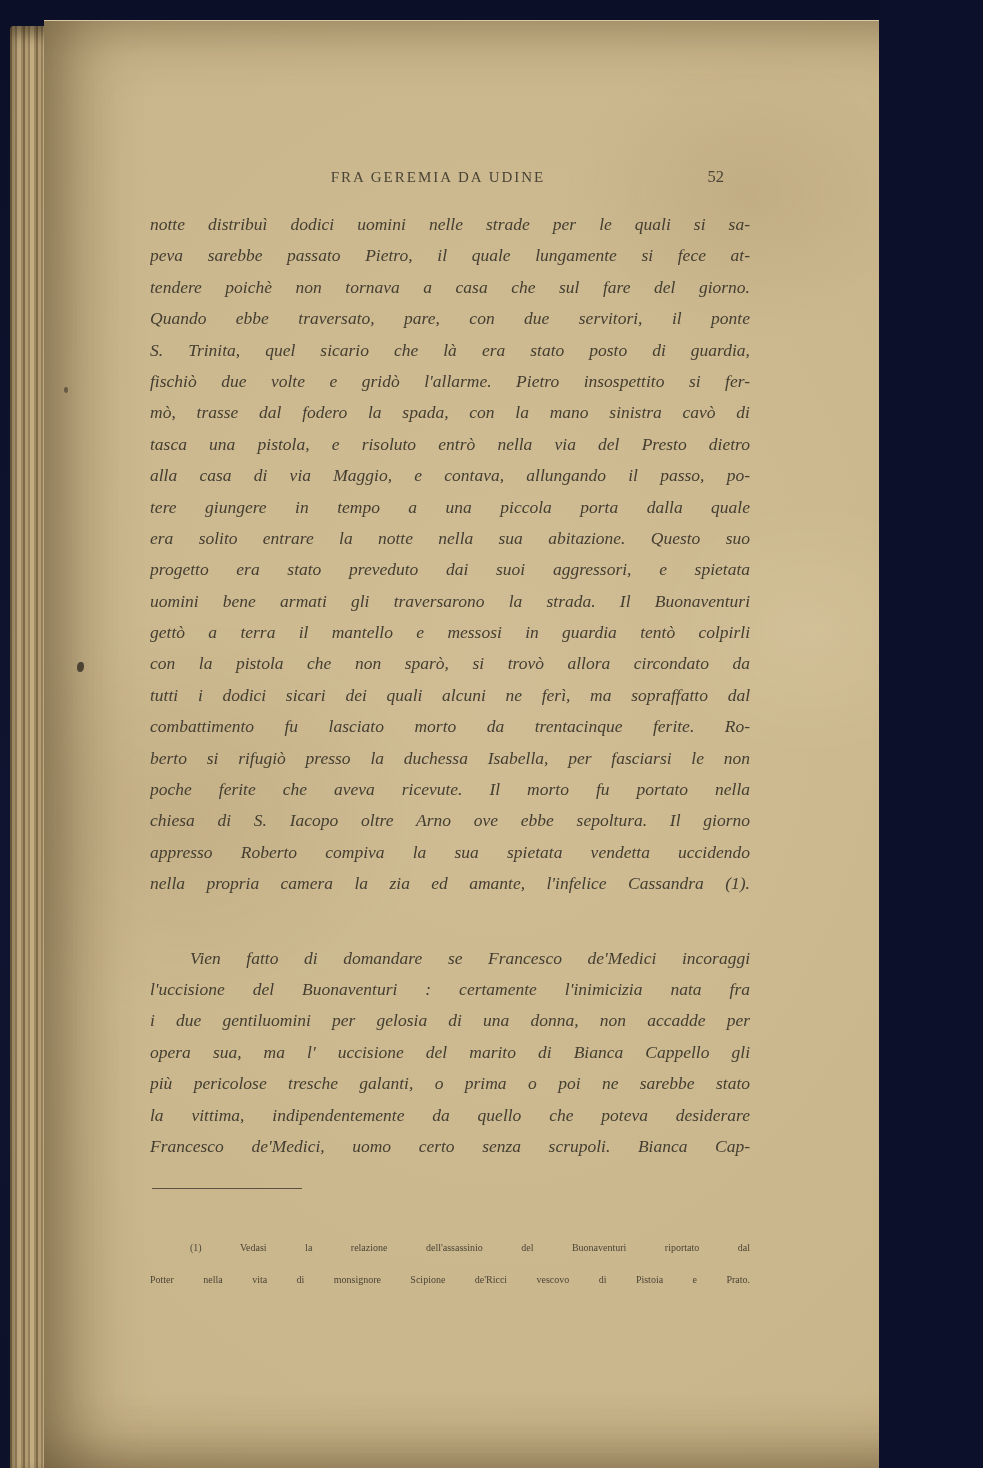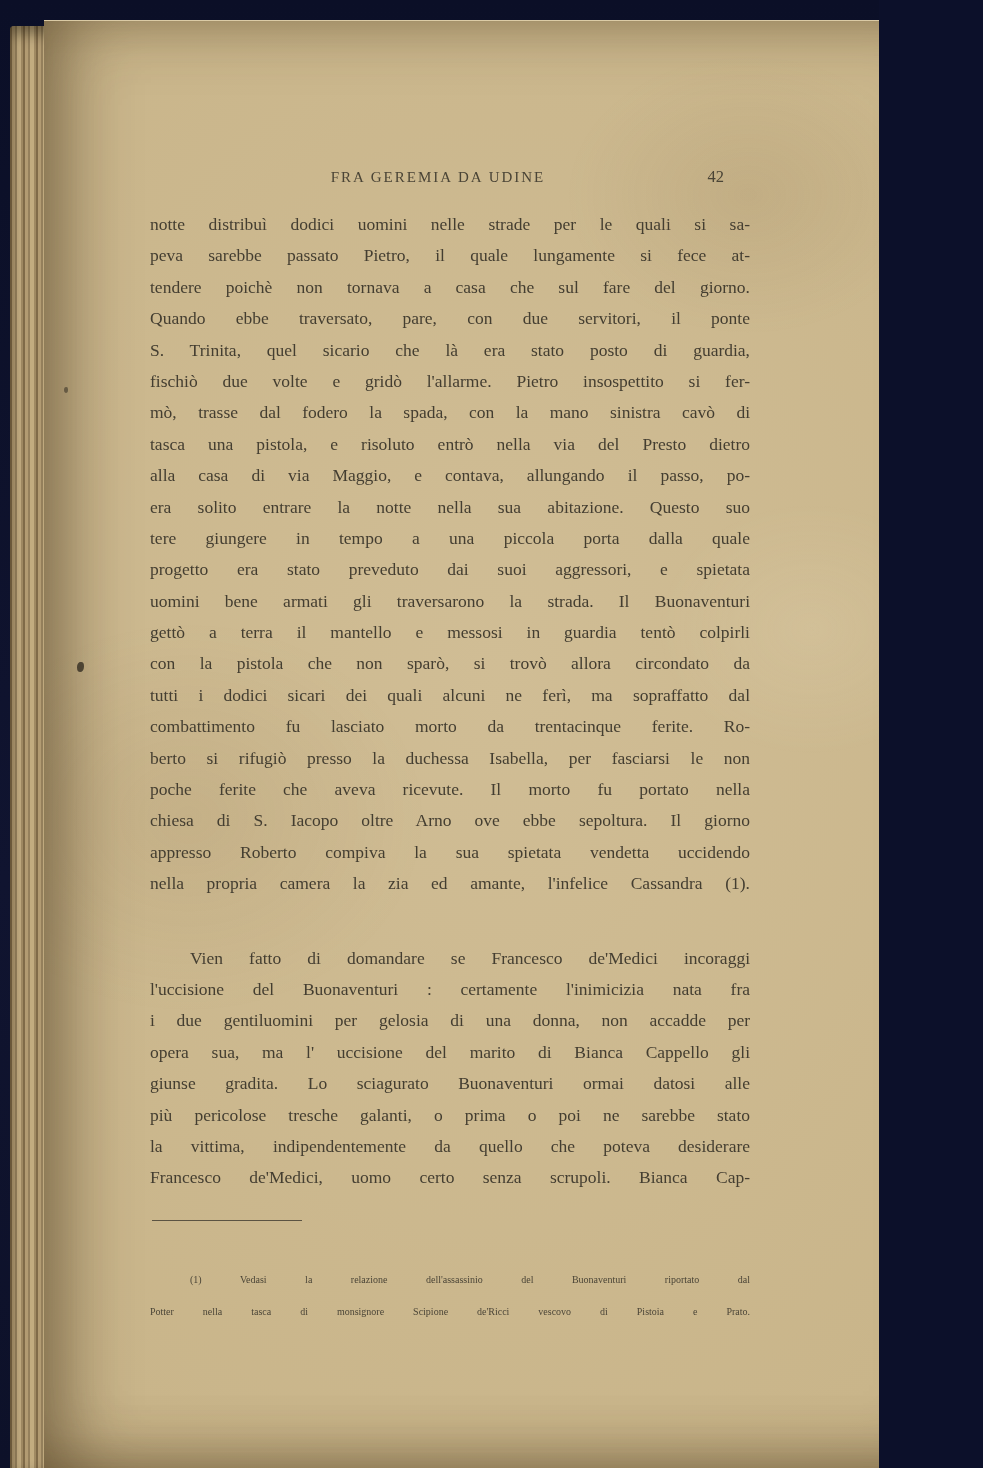"42" span.page-number { text: 42 -> 52 }
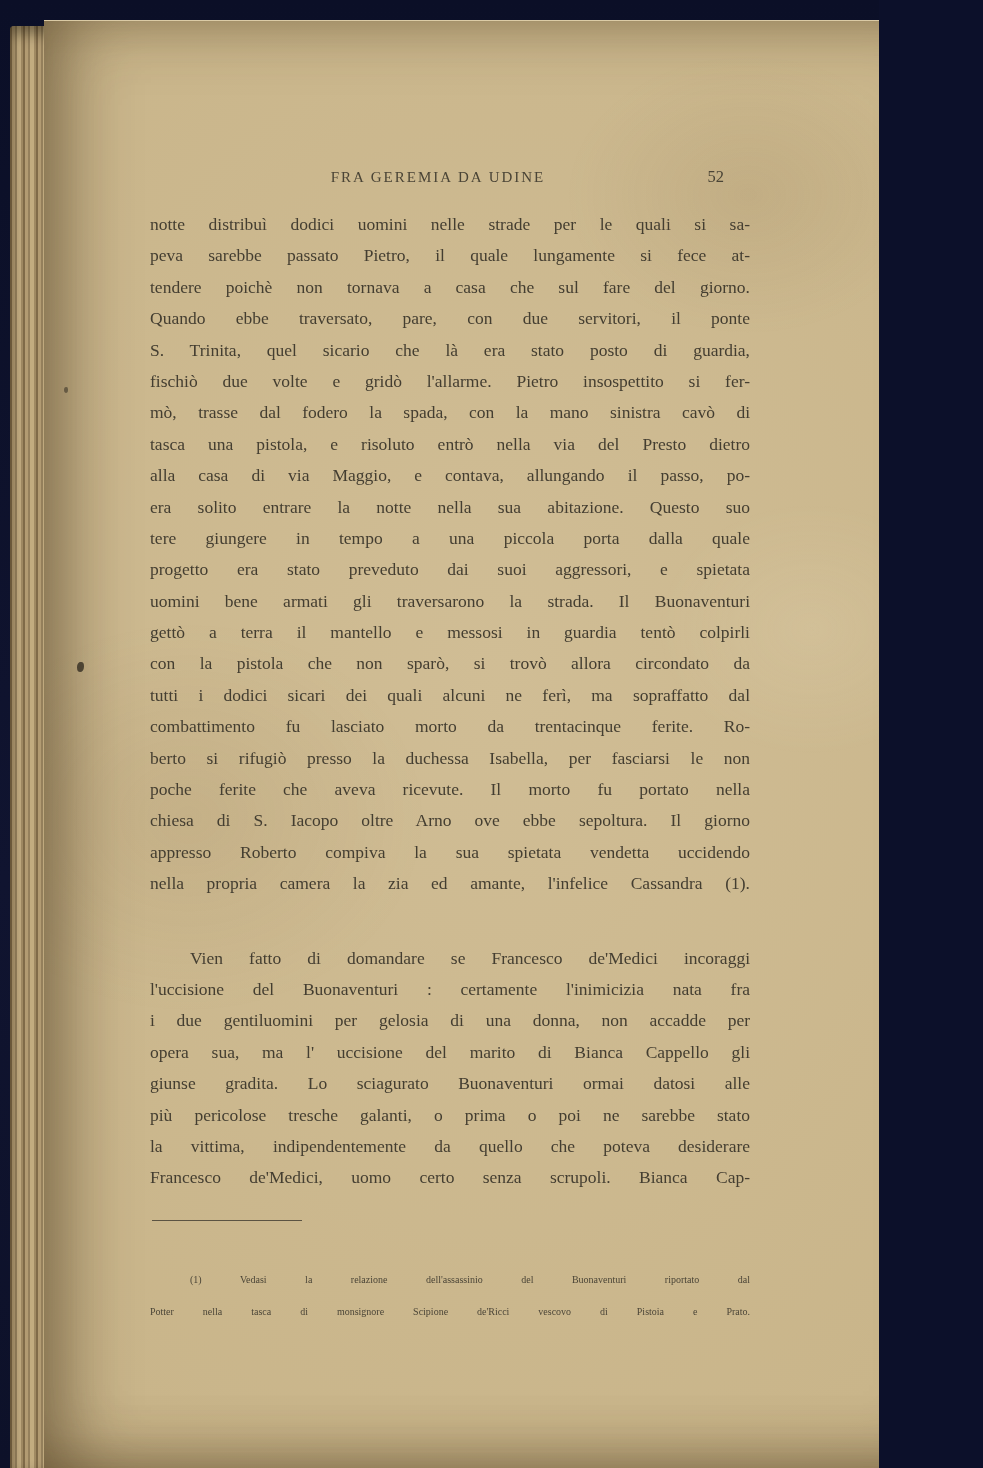"notte distribuì dodici uomini nelle" .body-text { font-style: none -> italic }
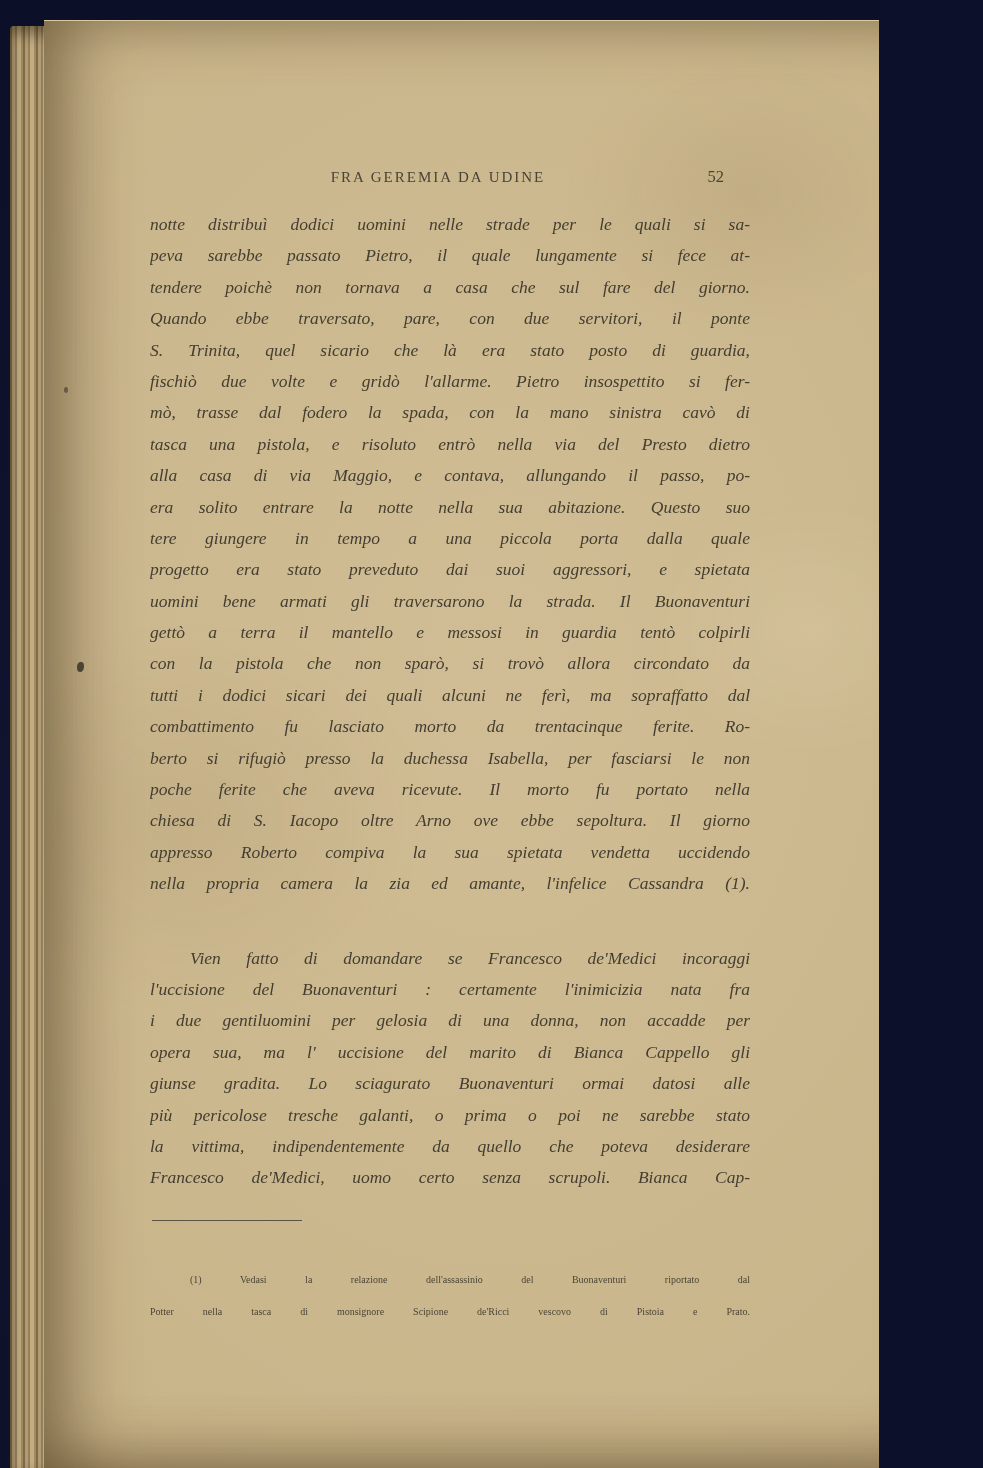"era solito entrare la notte" div.text-line { order: before "tere giungere in tempo a" -> after "tere giungere in tempo a" }
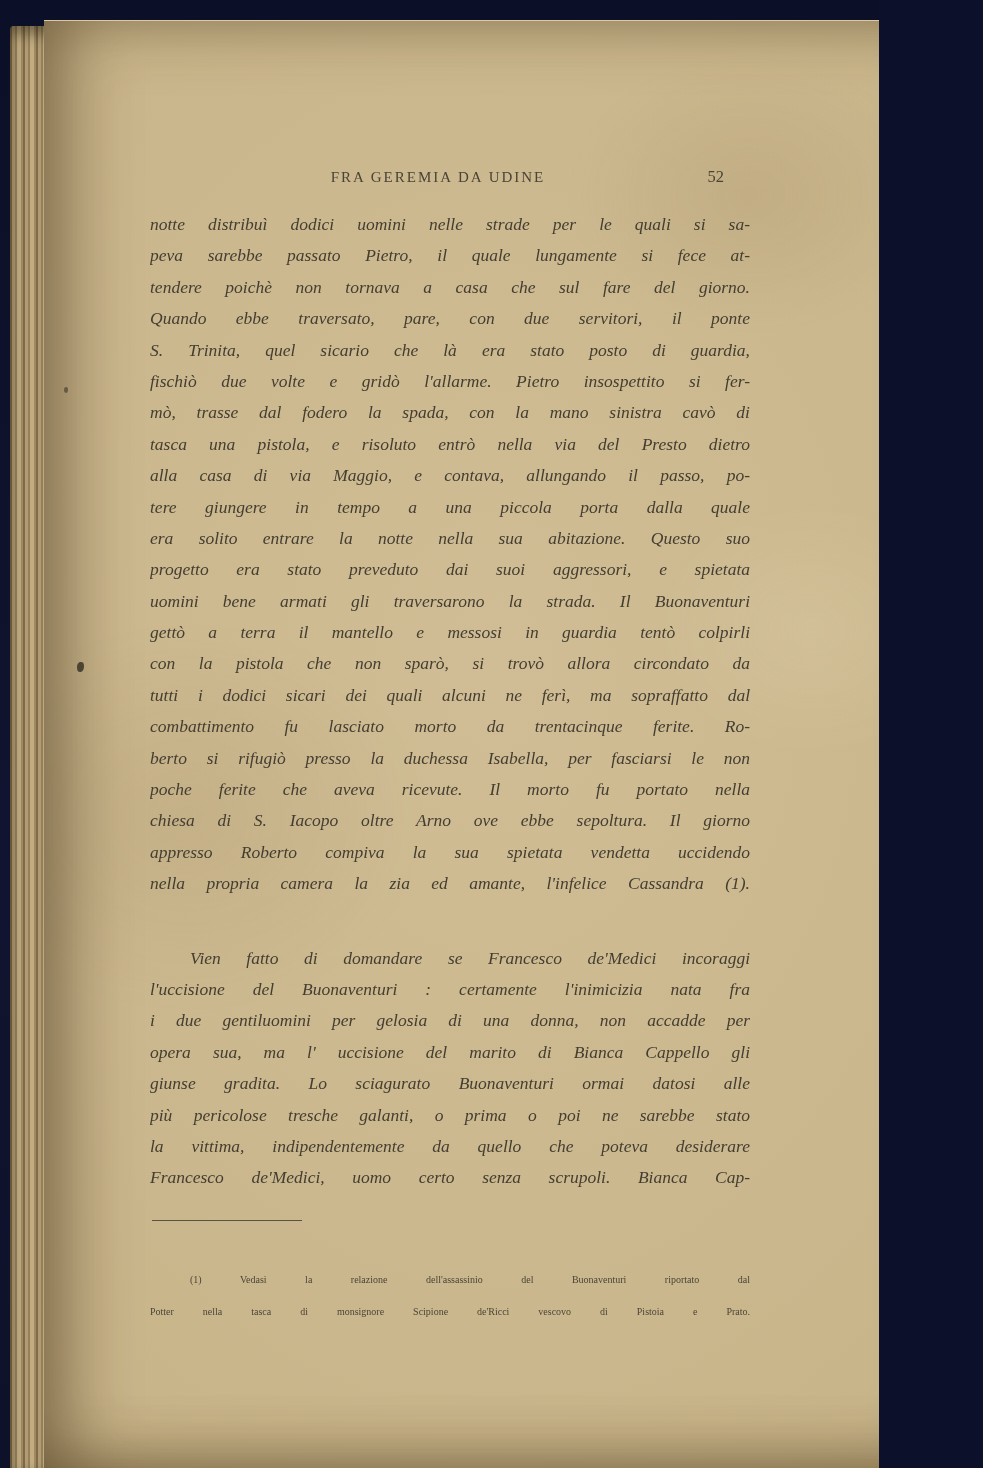"giunse gradita. Lo sciagurato" div.text-line { html: <div>giunse gradita. Lo sciagurato Buonaventuri ormai datosi alle</div> -> none }
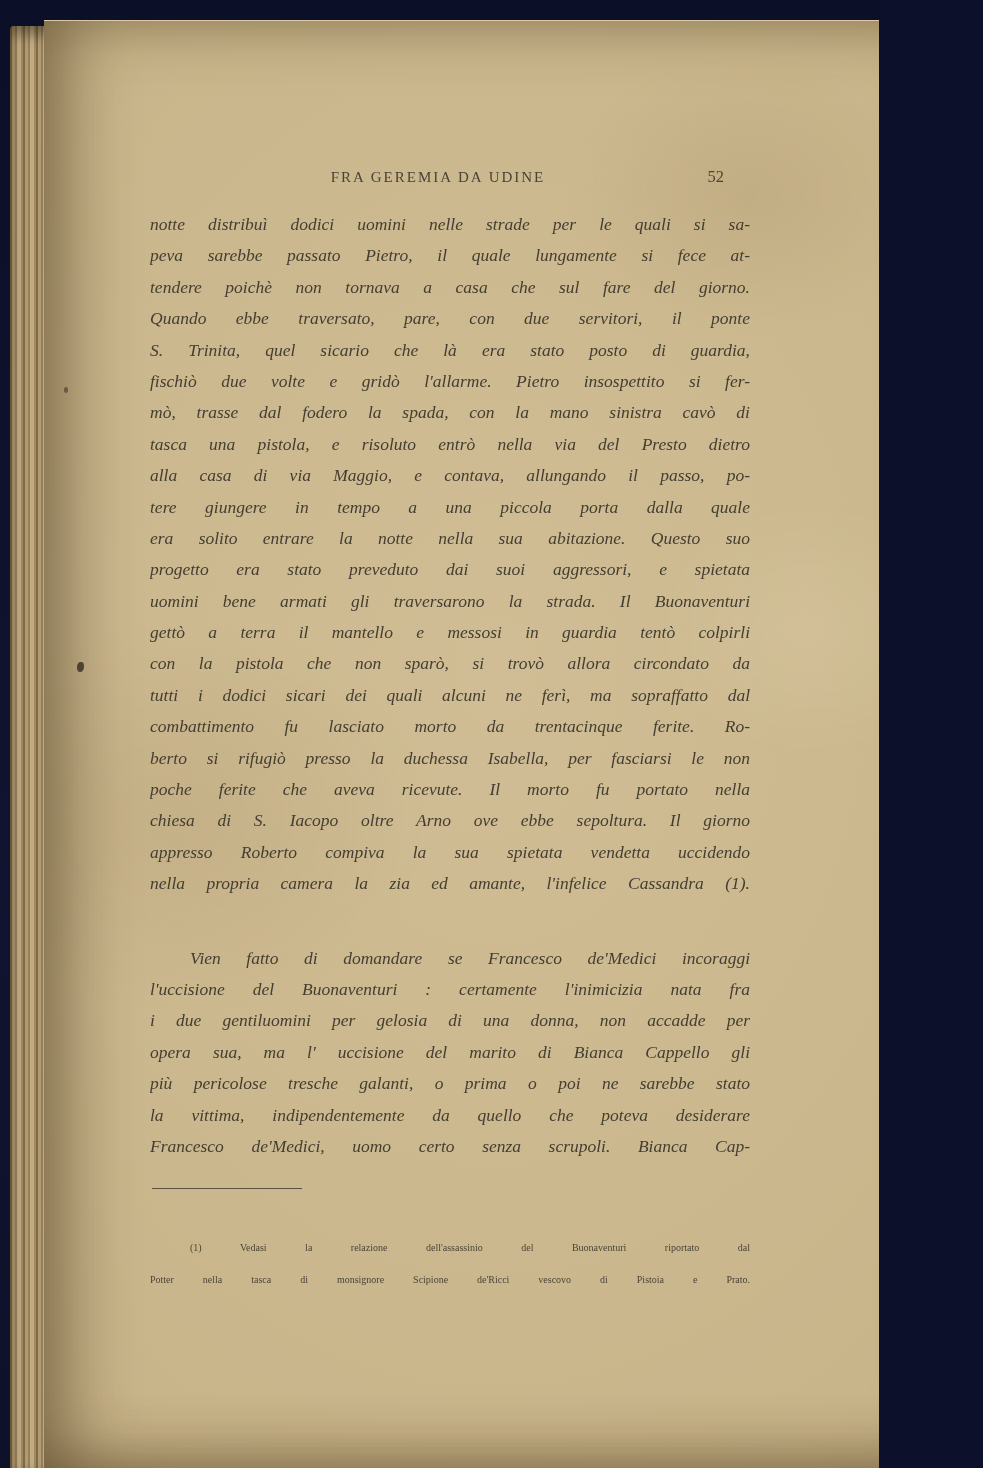"Potter nella tasca di monsignore" div.text-line { text: tasca -> vita }
